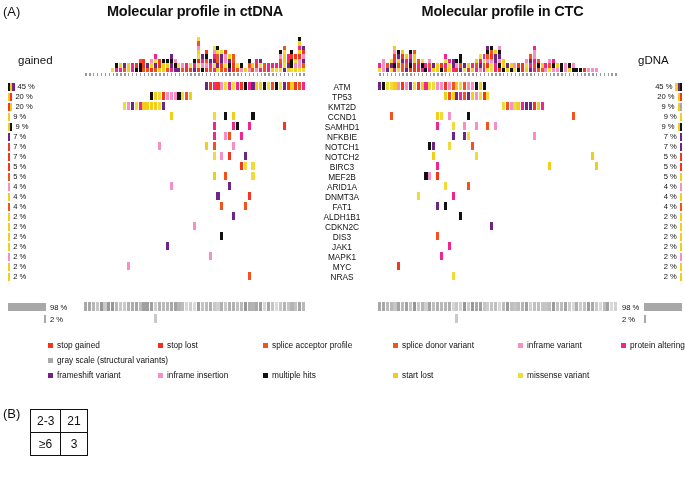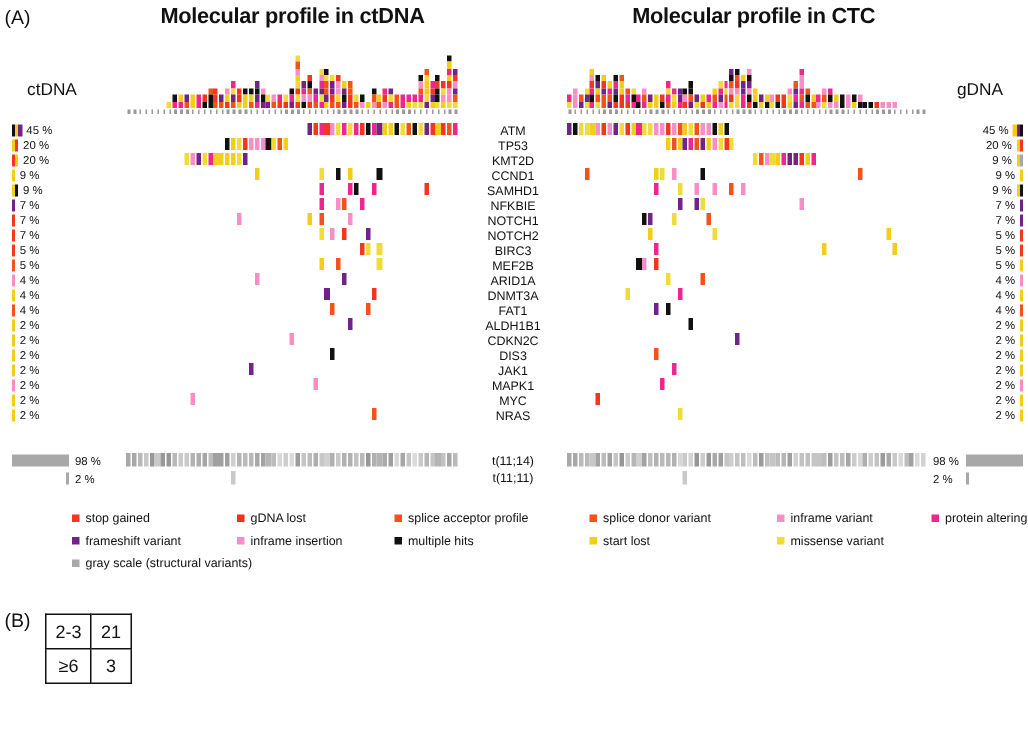"ctDNA" div.side-label { text: ctDNA -> gained }
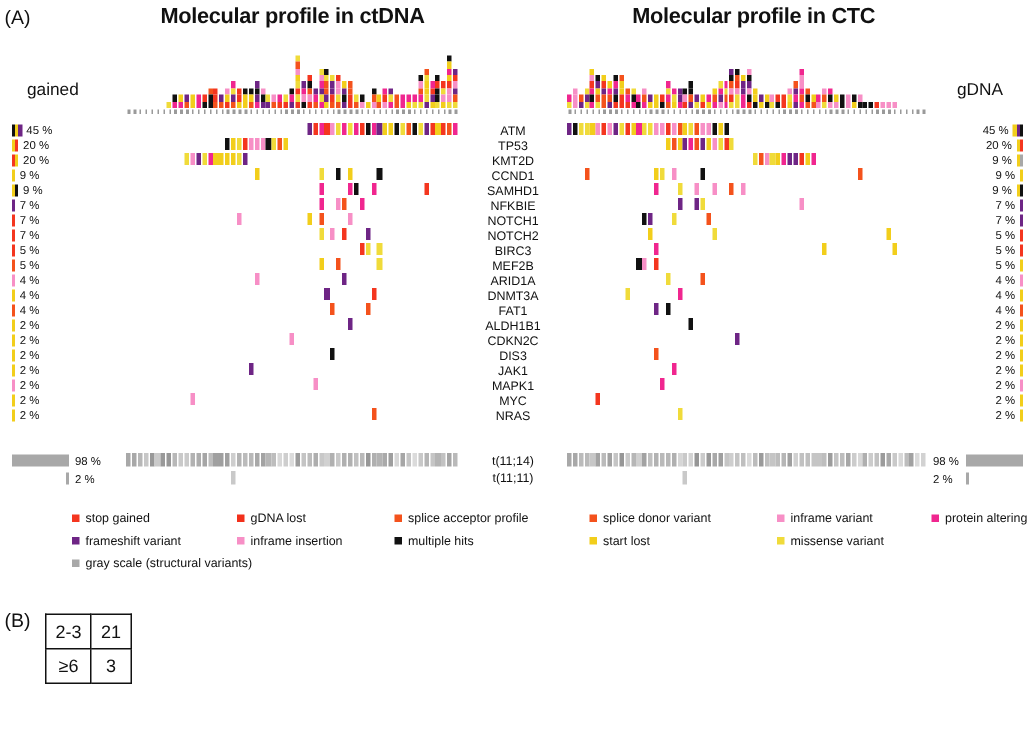"t(11;14)" div { html: <div> <div>t(11;14)</div> <div>t(11;11)</div> </div> -> none }
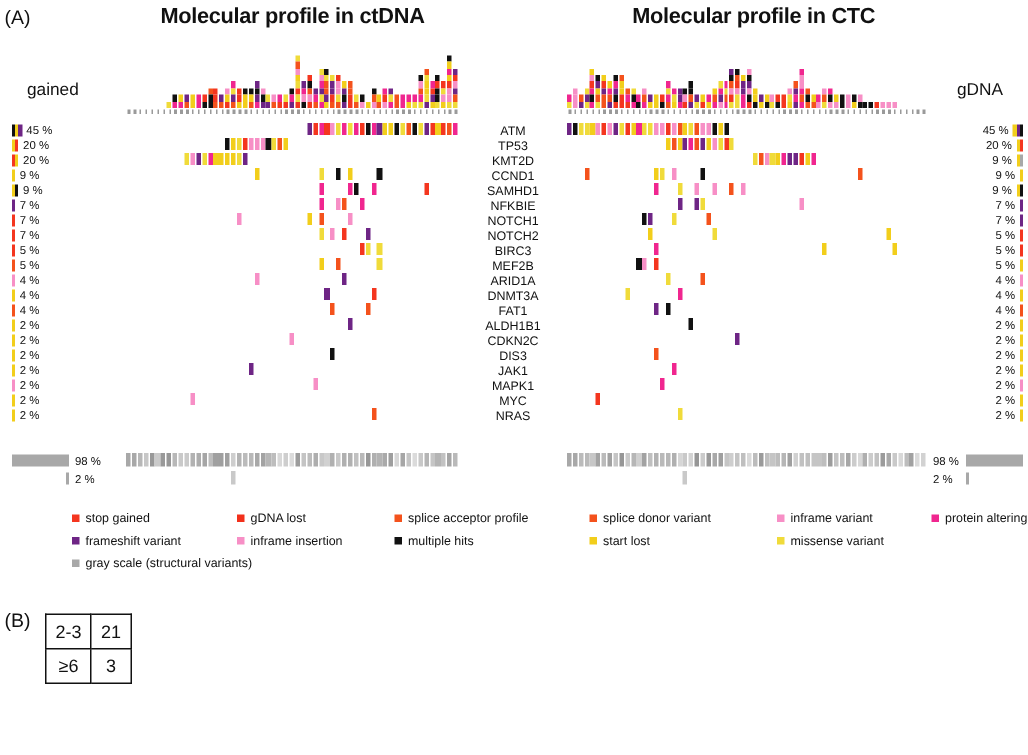"gDNA lost" span.leg-txt { text: gDNA -> stop }
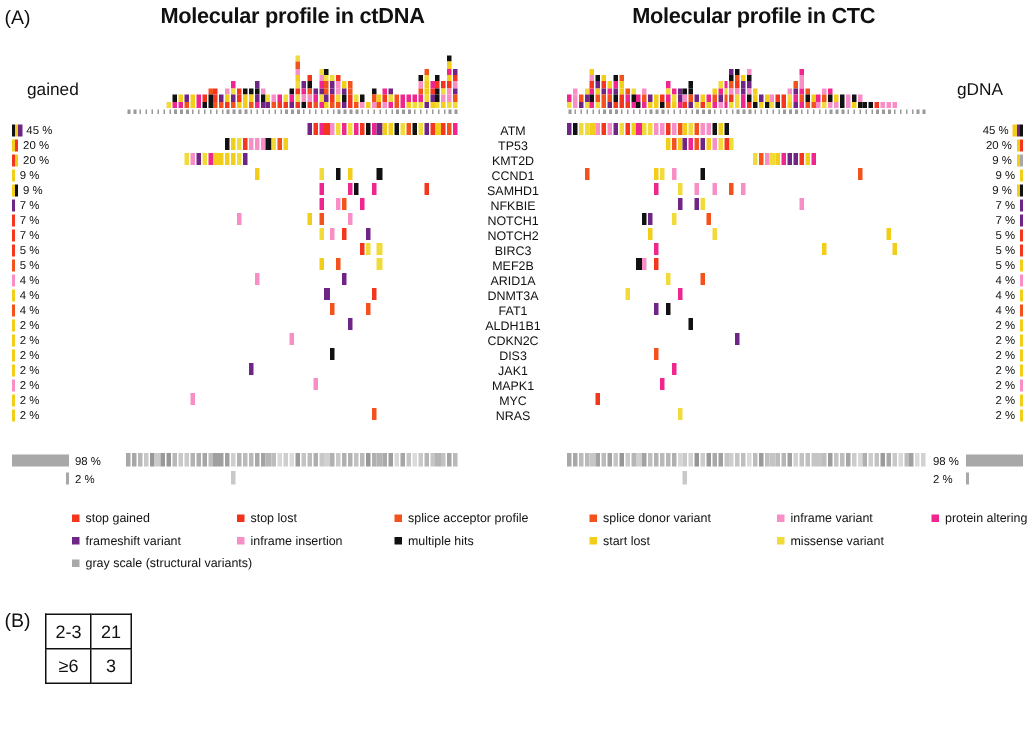"frameshift variant" div.leg-row { order: before "gray scale (structural variants)" -> after "gray scale (structural variants)" }
